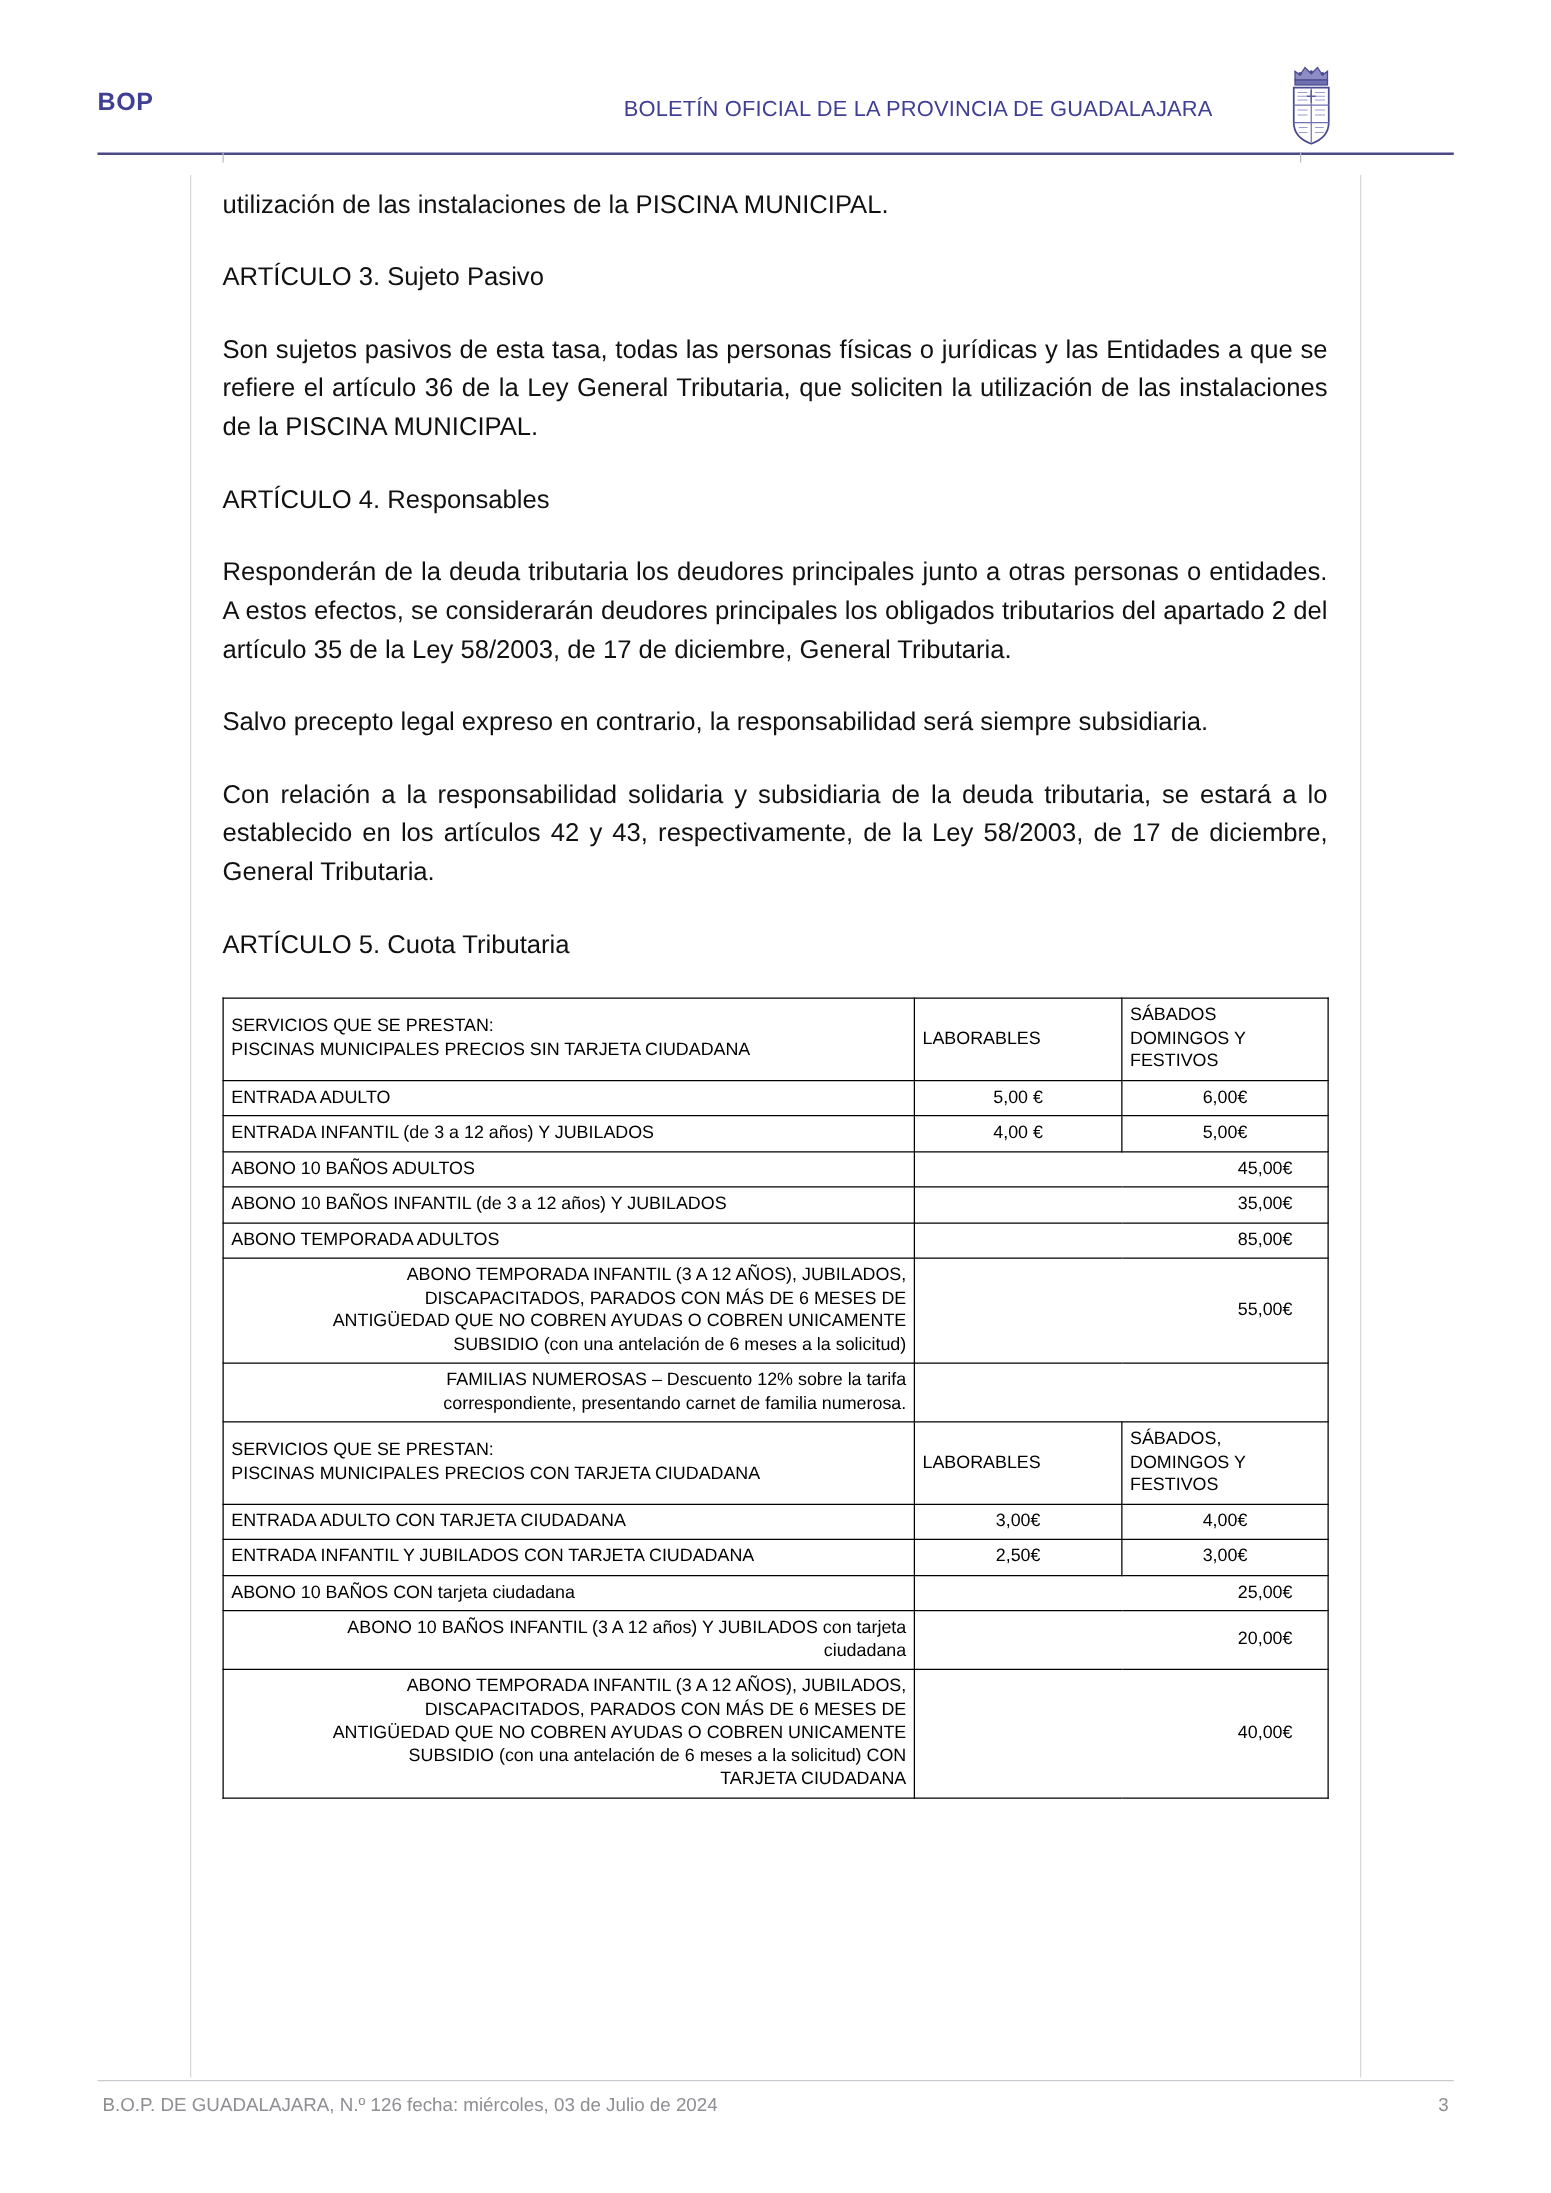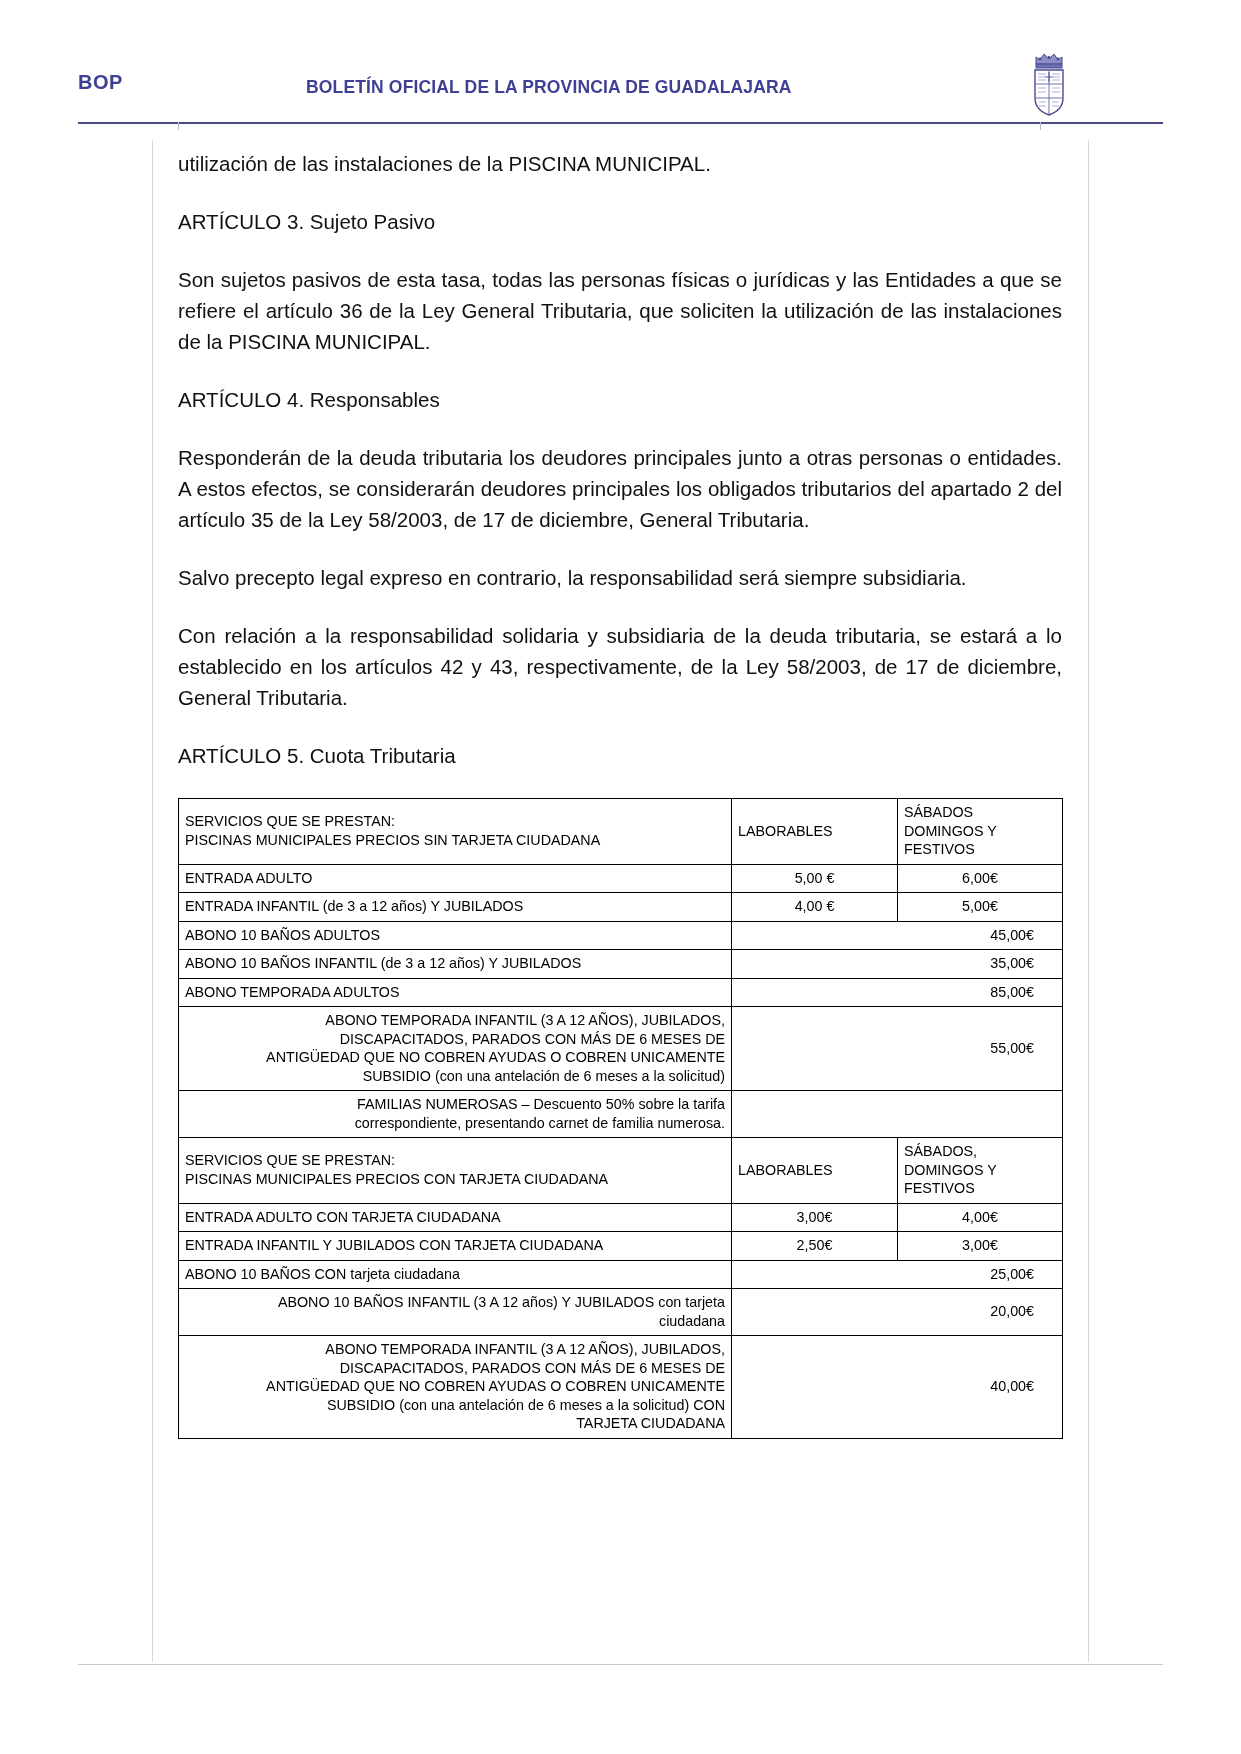"BOLETÍN OFICIAL DE LA PROVINCIA" .header-title { font-weight: bold -> normal; text-align: left -> center }
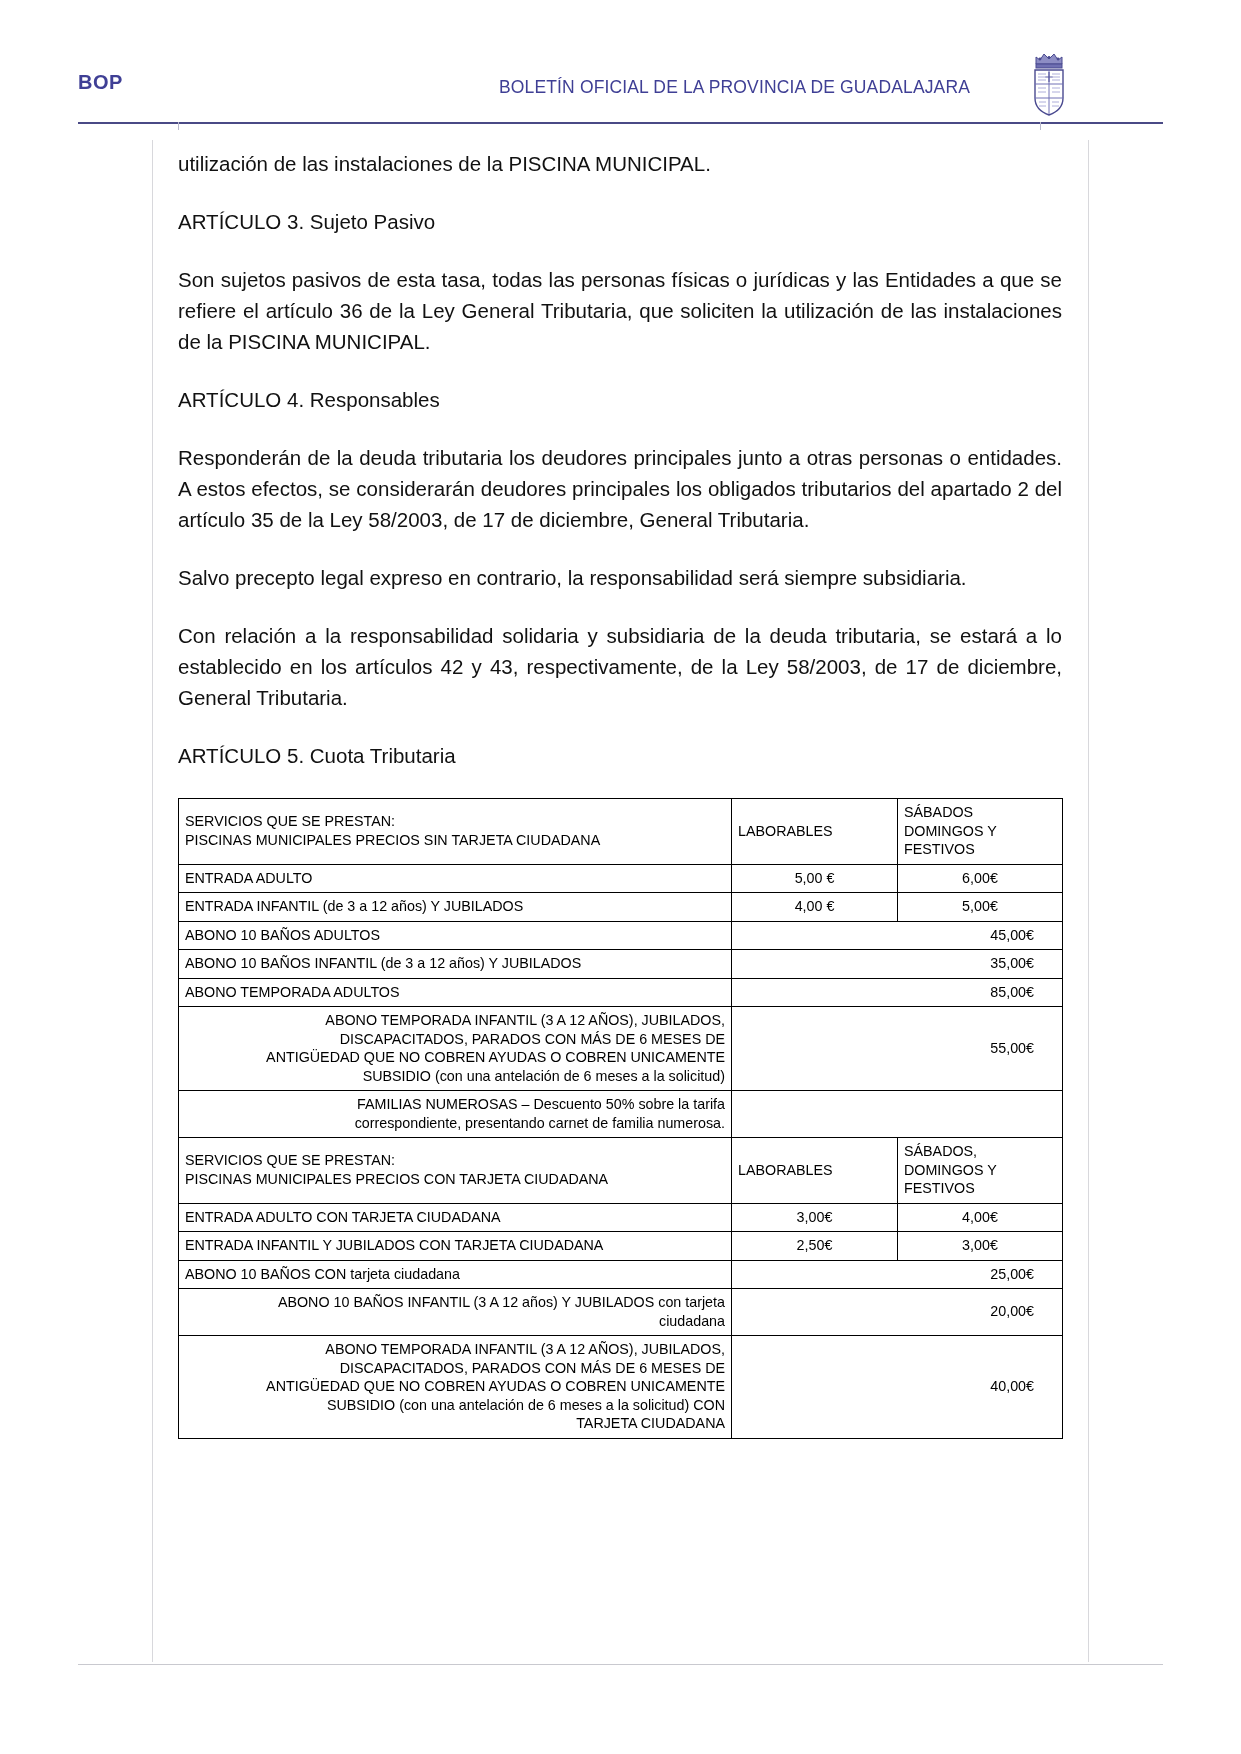"FAMILIAS NUMEROSAS – Descuento 50%" div { text: 50% -> 12% }
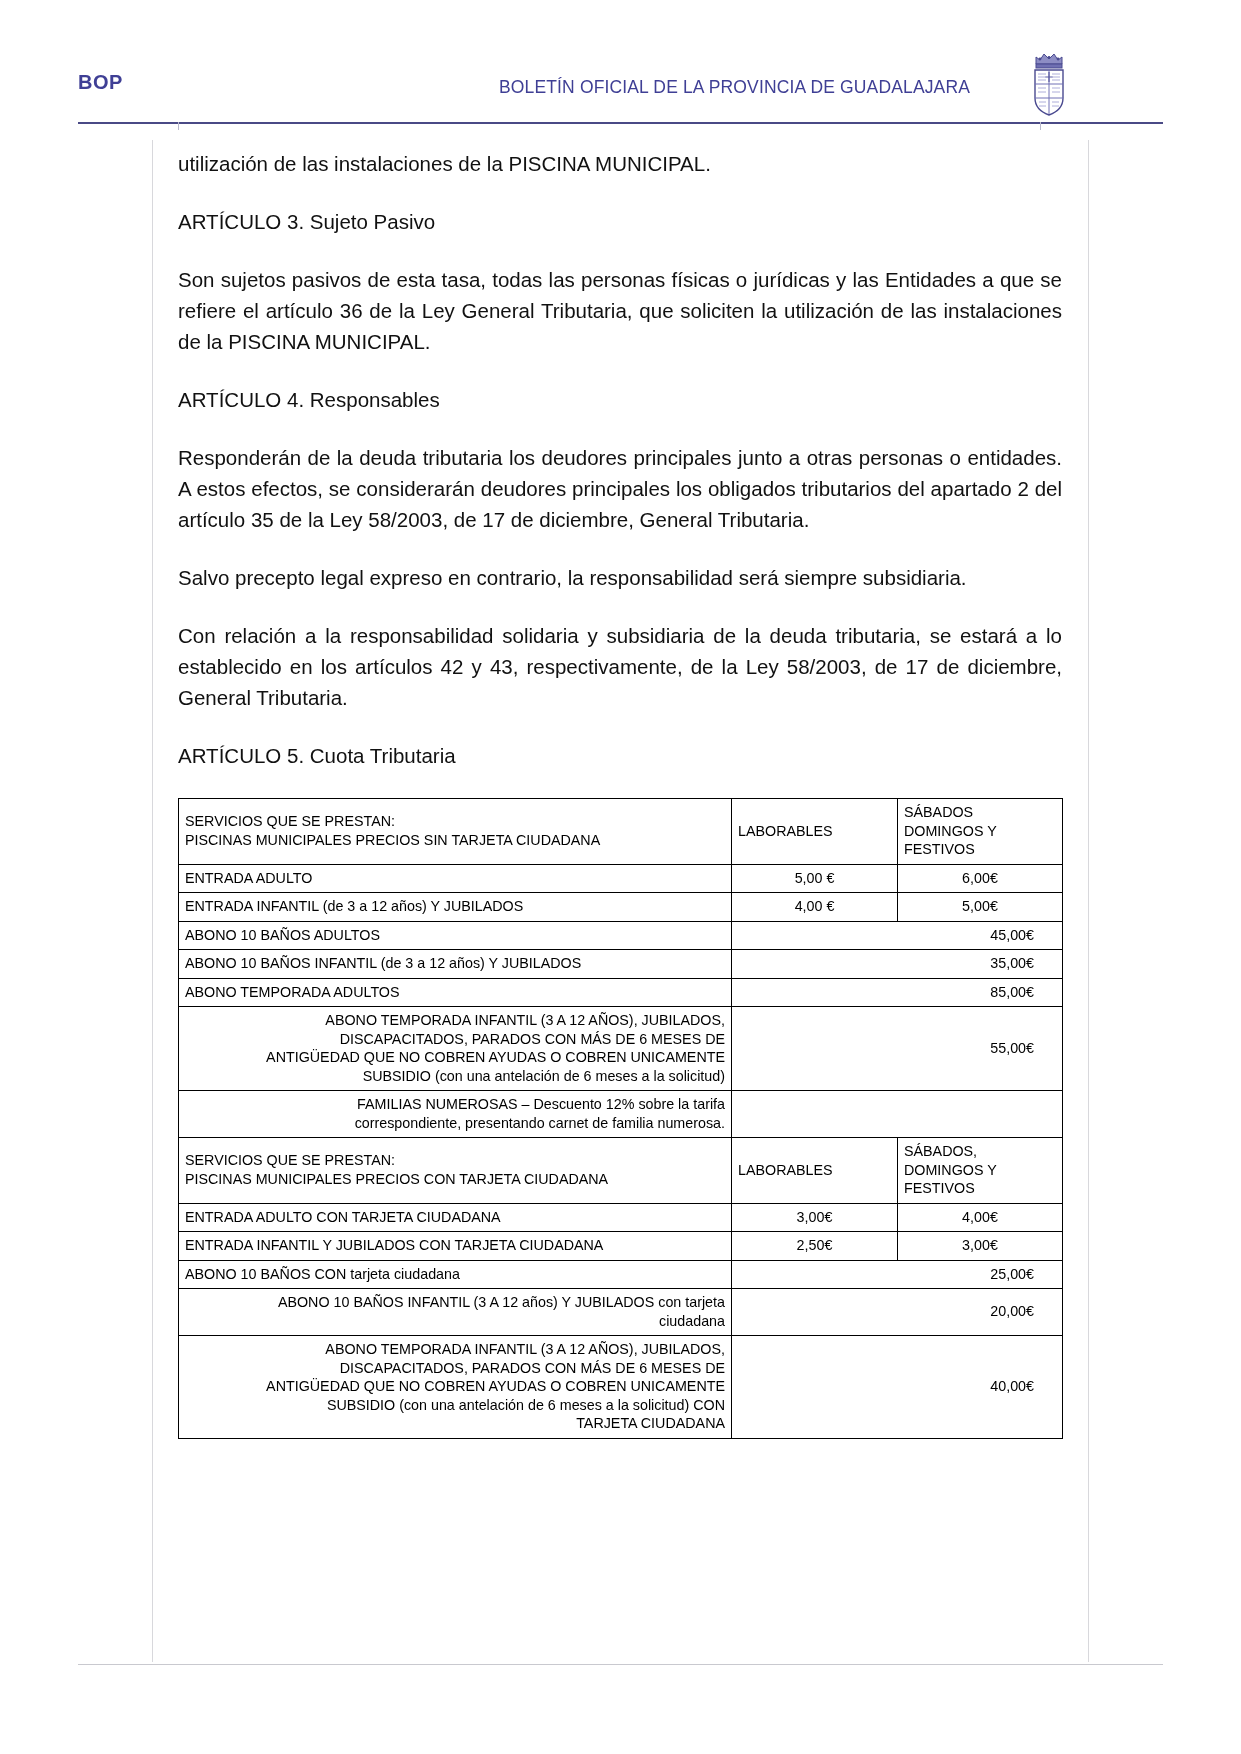"B.O.P. DE GUADALAJARA, N.º 126" div.footer { html: none -> <div> <span>B.O.P. DE GUADALAJARA, N.º 126 fecha: miércoles, 03 de Julio de 2024</span> <span>3</span> </div> }
